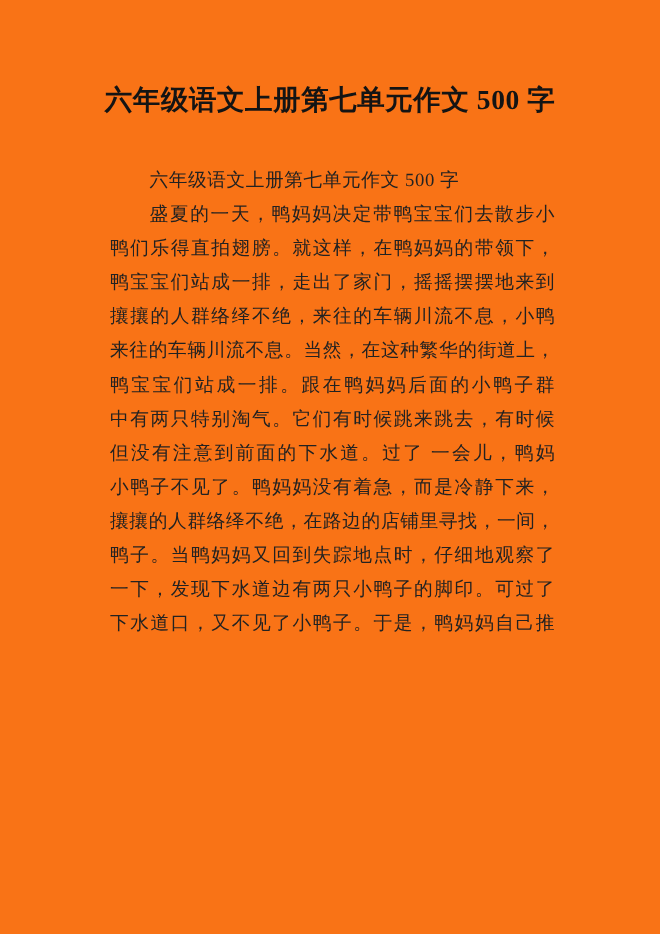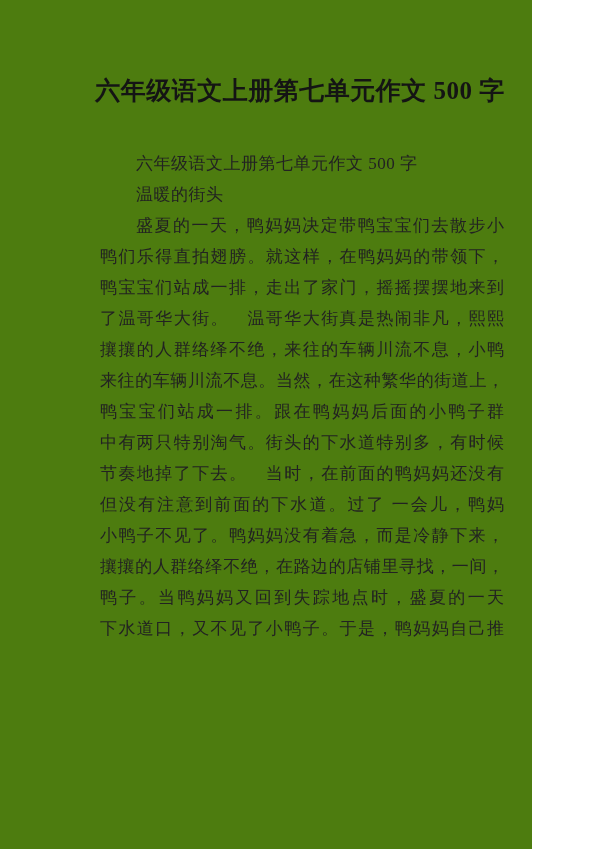"六年级语文上册第七单元作文 500 字" .page { background: #4d7c0f -> #f97316; width: 532px -> 600px }
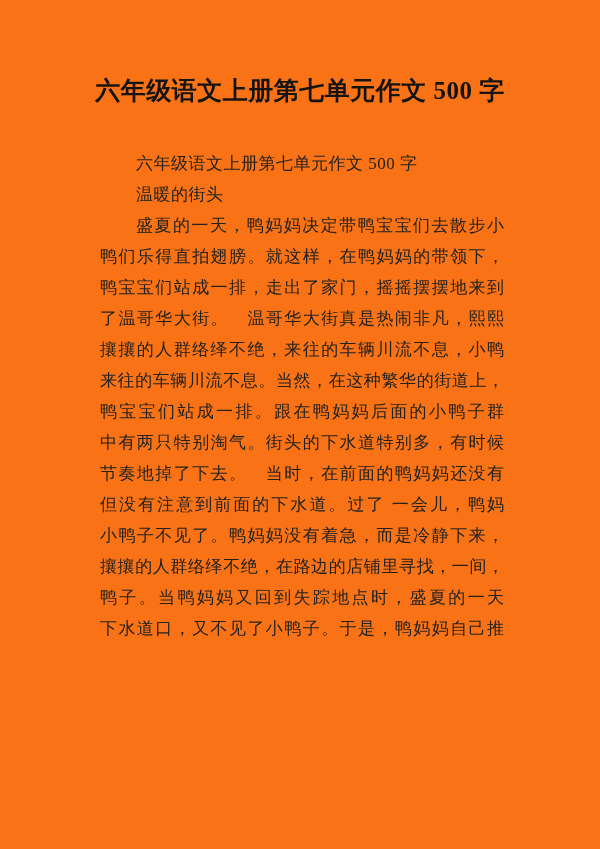"温暖的街头" div.line { html: <div>温暖的街头</div> -> none }
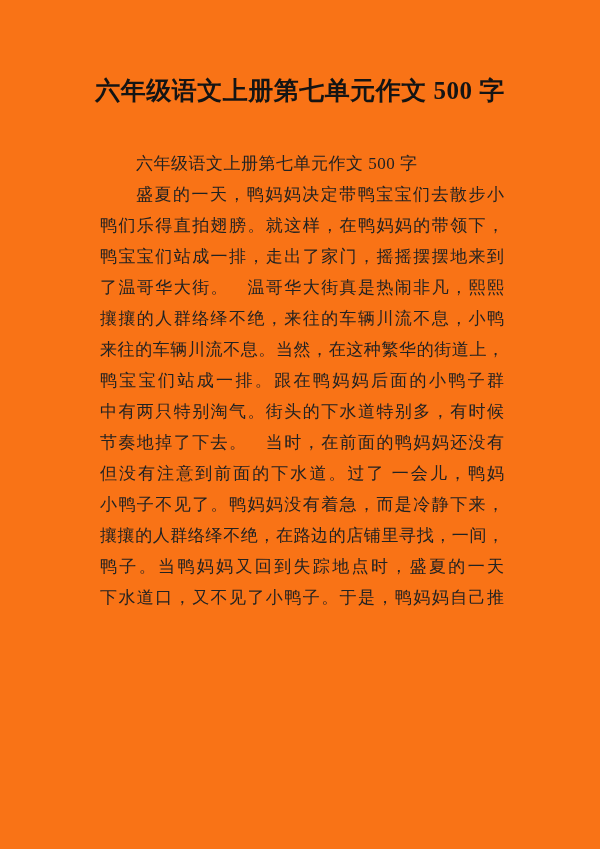"了温哥华大街。 温哥华大街真是热闹非凡，熙熙" div.line { html: <div>了温哥华大街。 温哥华大街真是热闹非凡，熙熙</div> -> none }
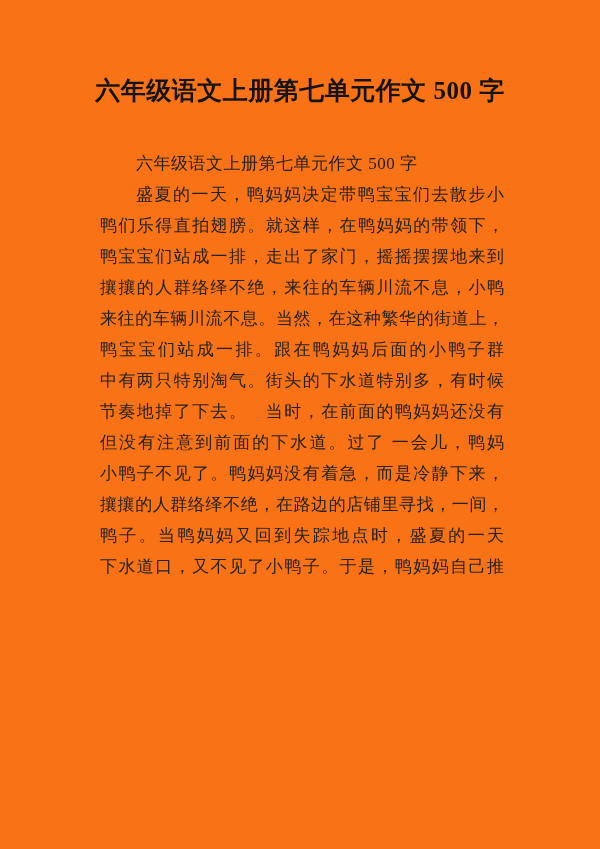"中有两只特别淘气。街头的下水道特别多，有时候" div.line { text: 街头的下水道特别多 -> 它们有时候跳来跳去 }
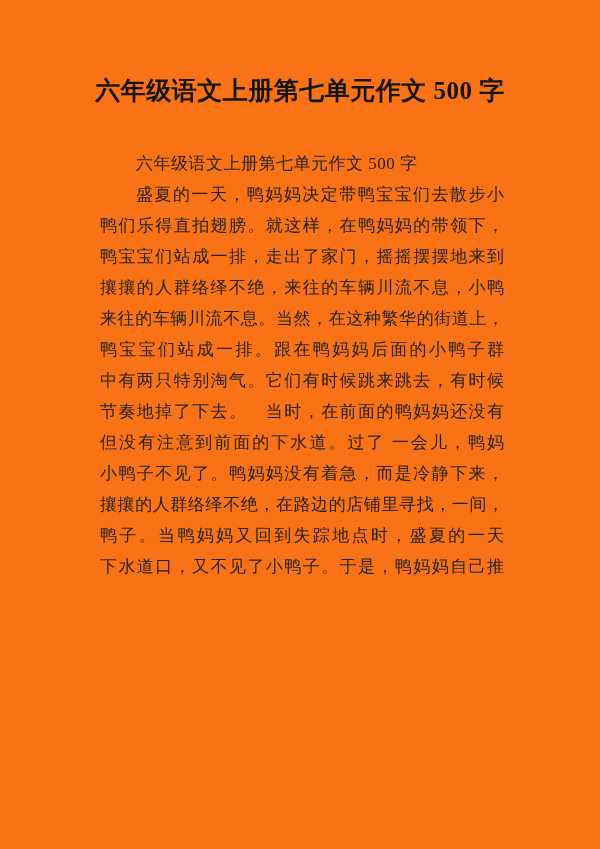"节奏地掉了下去。 当时，在前面的鸭妈妈还没有" div.line { html: <div>节奏地掉了下去。 当时，在前面的鸭妈妈还没有</div> -> none }
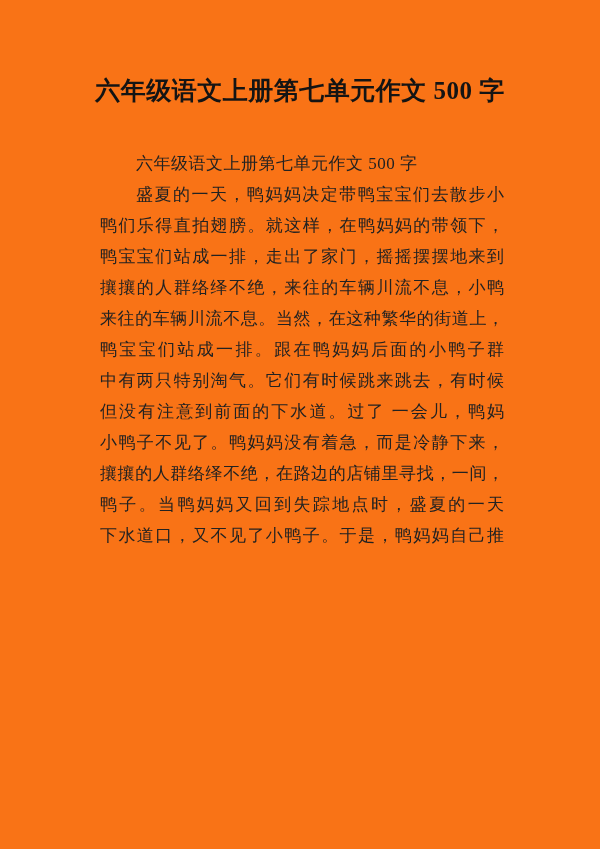"鸭子。当鸭妈妈又回到失踪地点时，盛夏的一天" div.line { text: 盛夏的一天 -> 仔细地观察了 }
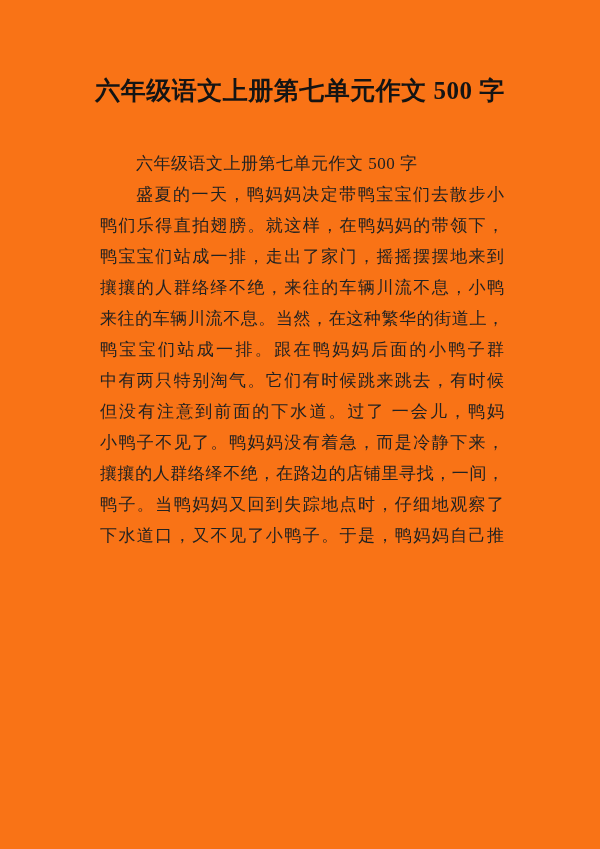"一下，发现下水道边有两只小鸭子的脚印。可过了" div.line { html: none -> <div>一下，发现下水道边有两只小鸭子的脚印。可过了</div> }
